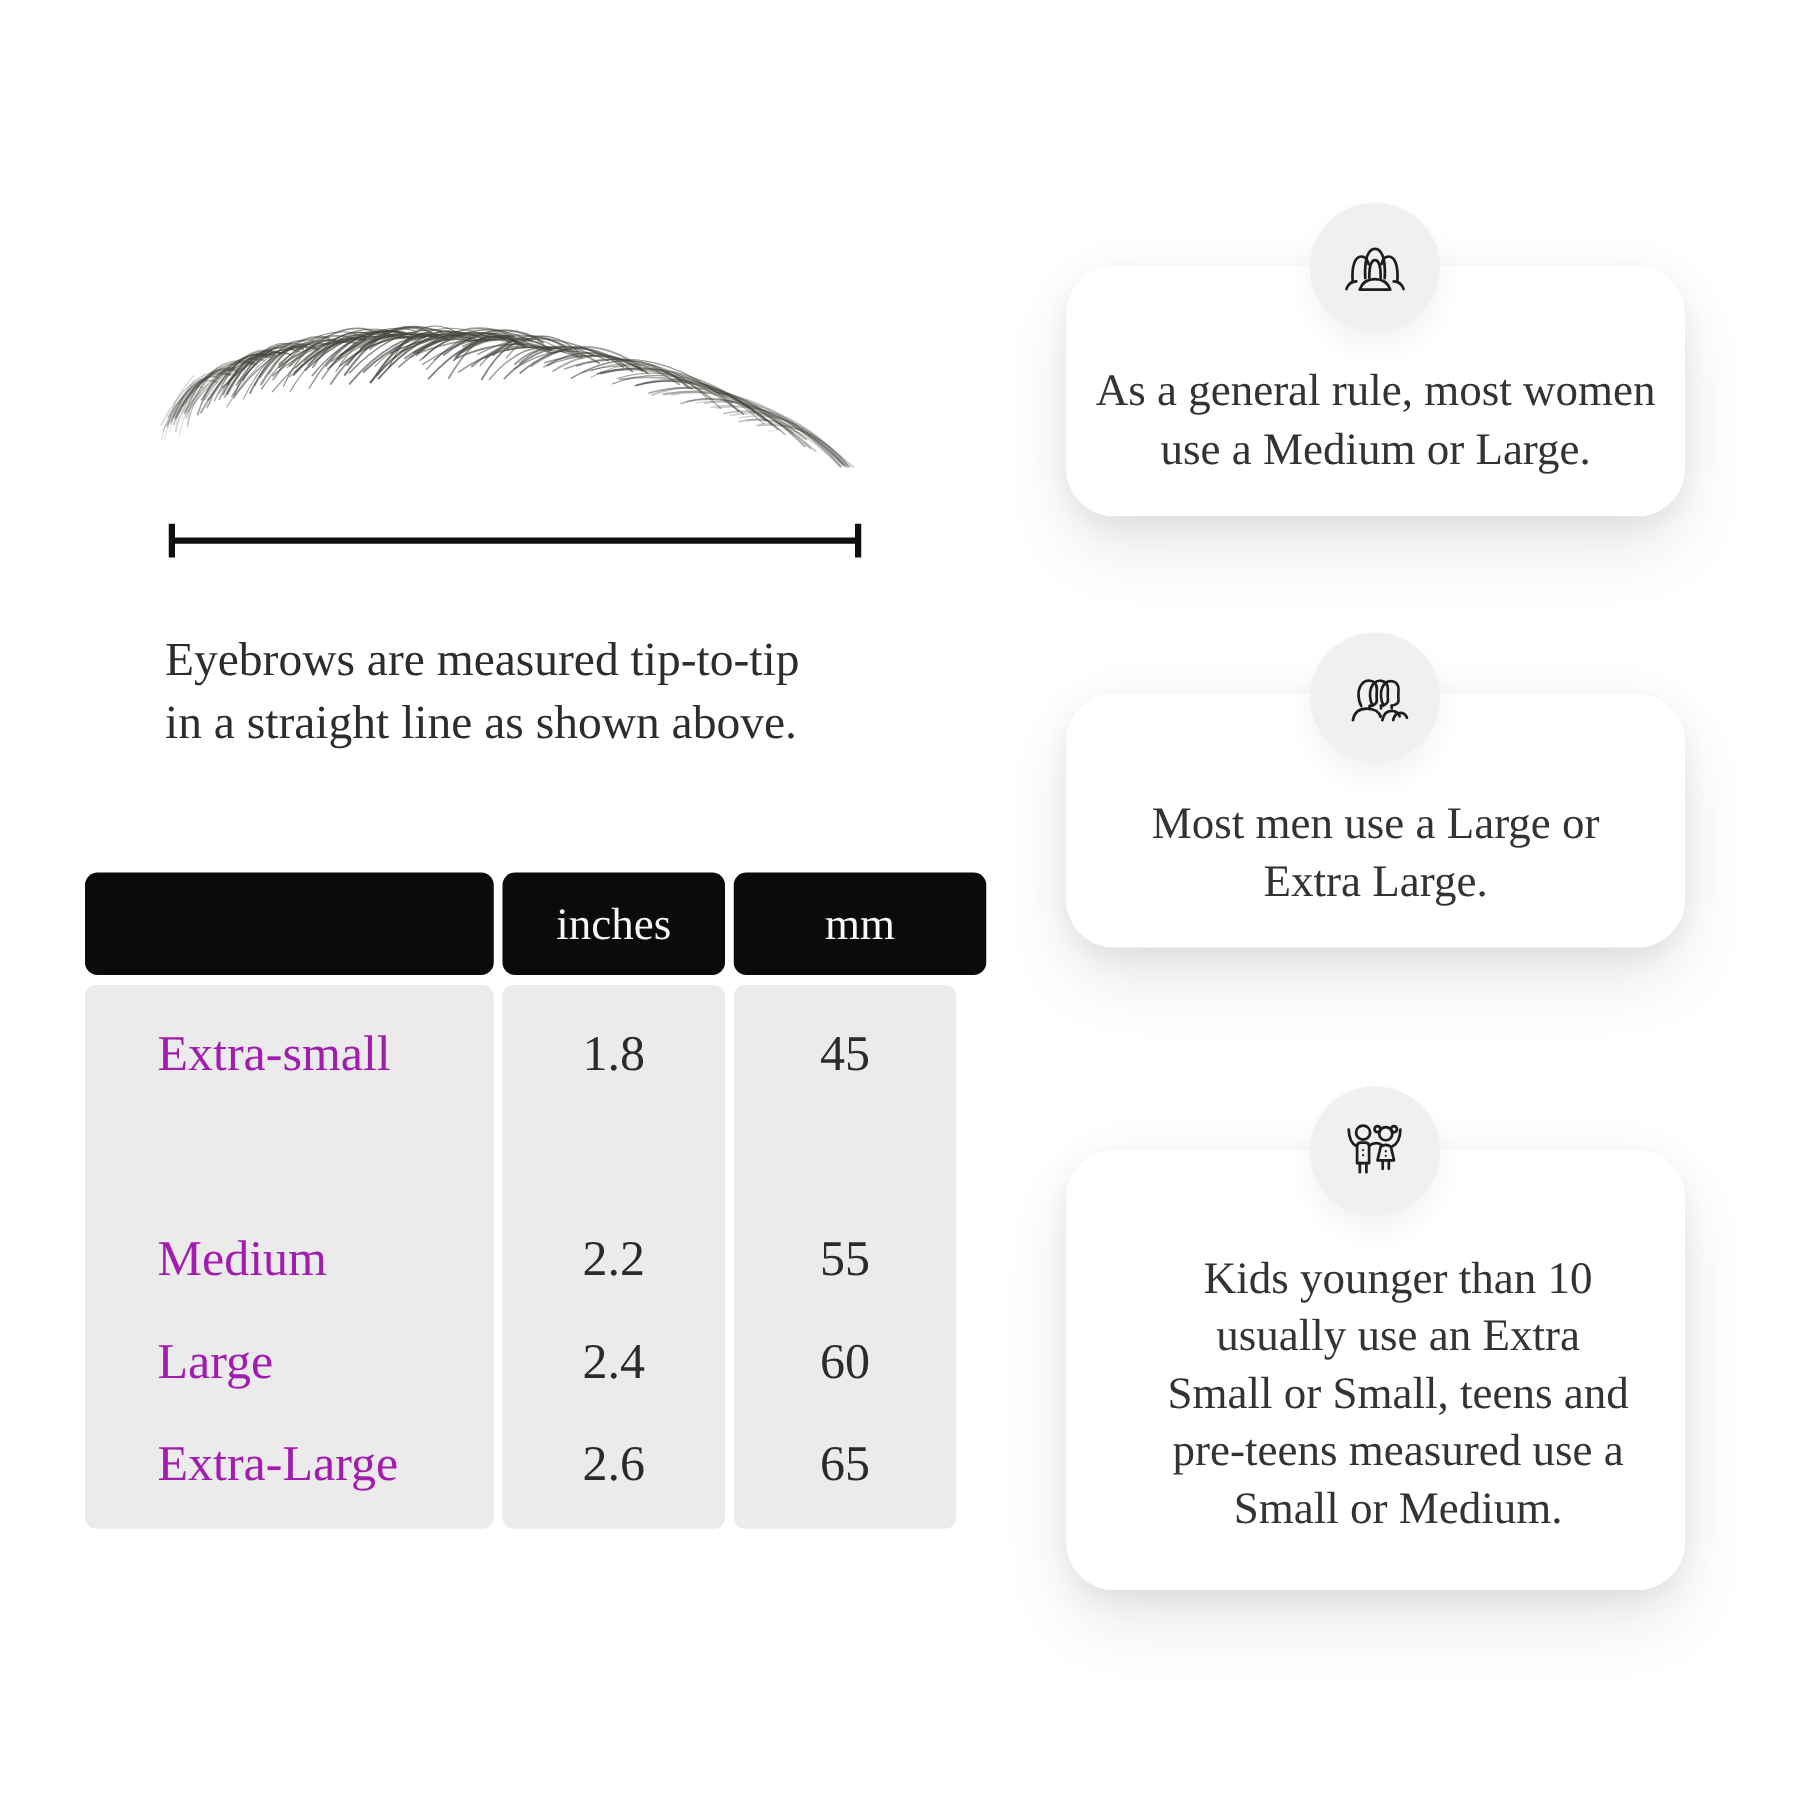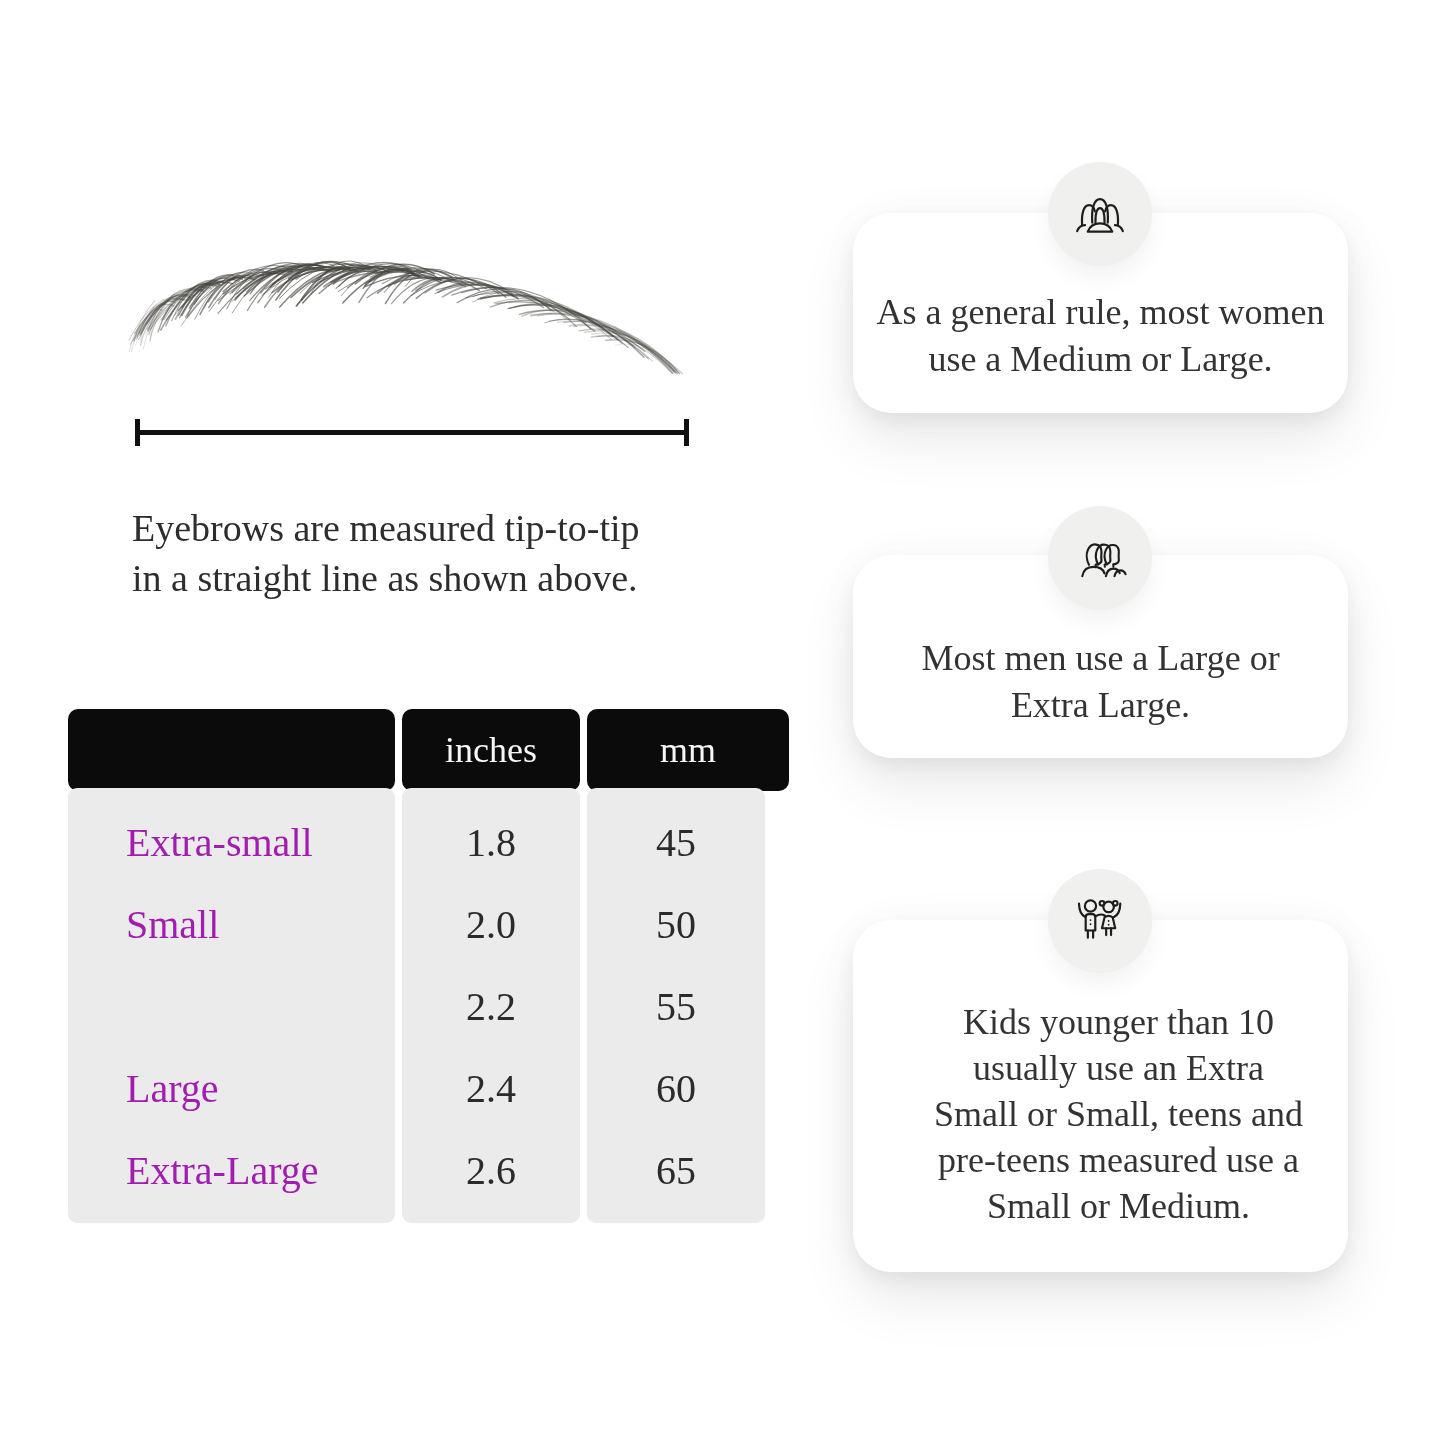"inches" .th { margin-top: 11px -> none }
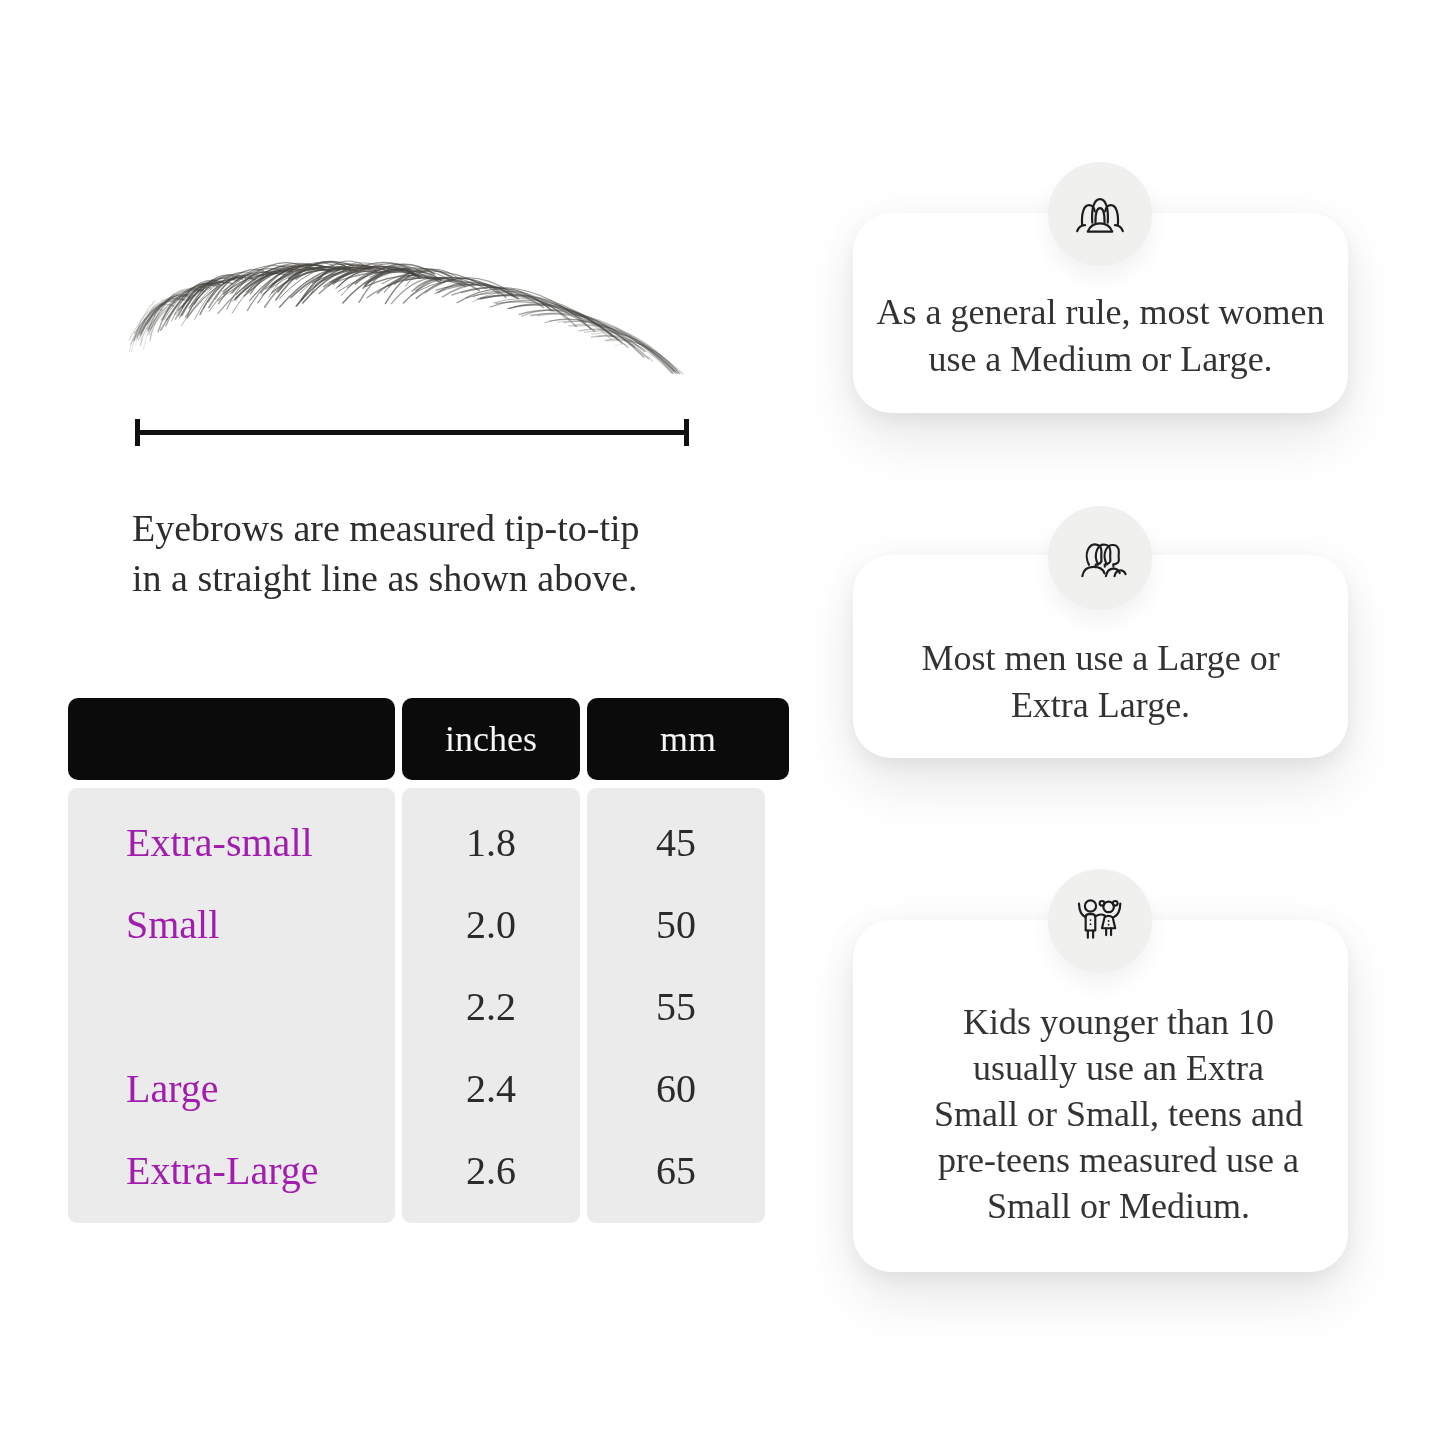"Small" div.trow { html: <div> <span>Small</span> <span>2.0</span> <span>50</span> </div> -> none }
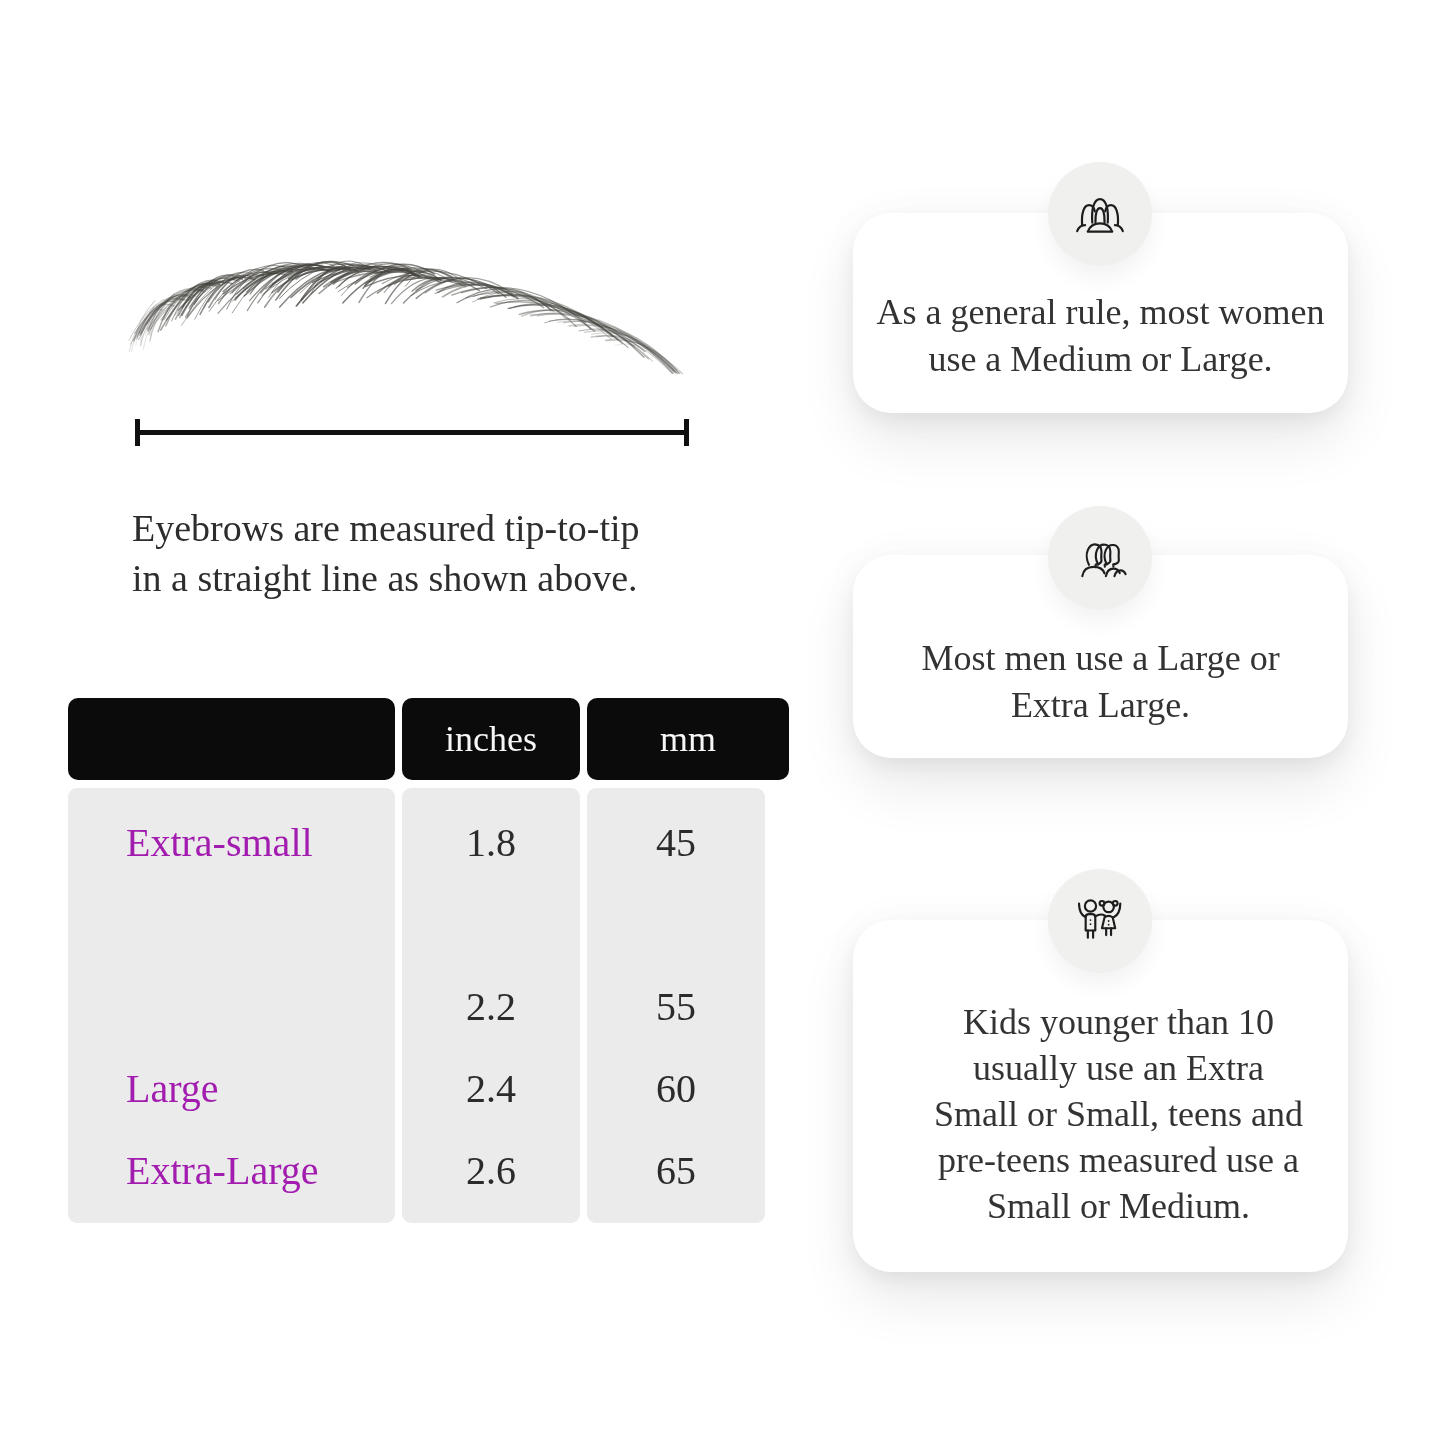"Medium" span.lab { html: none -> <span>Medium</span> }
